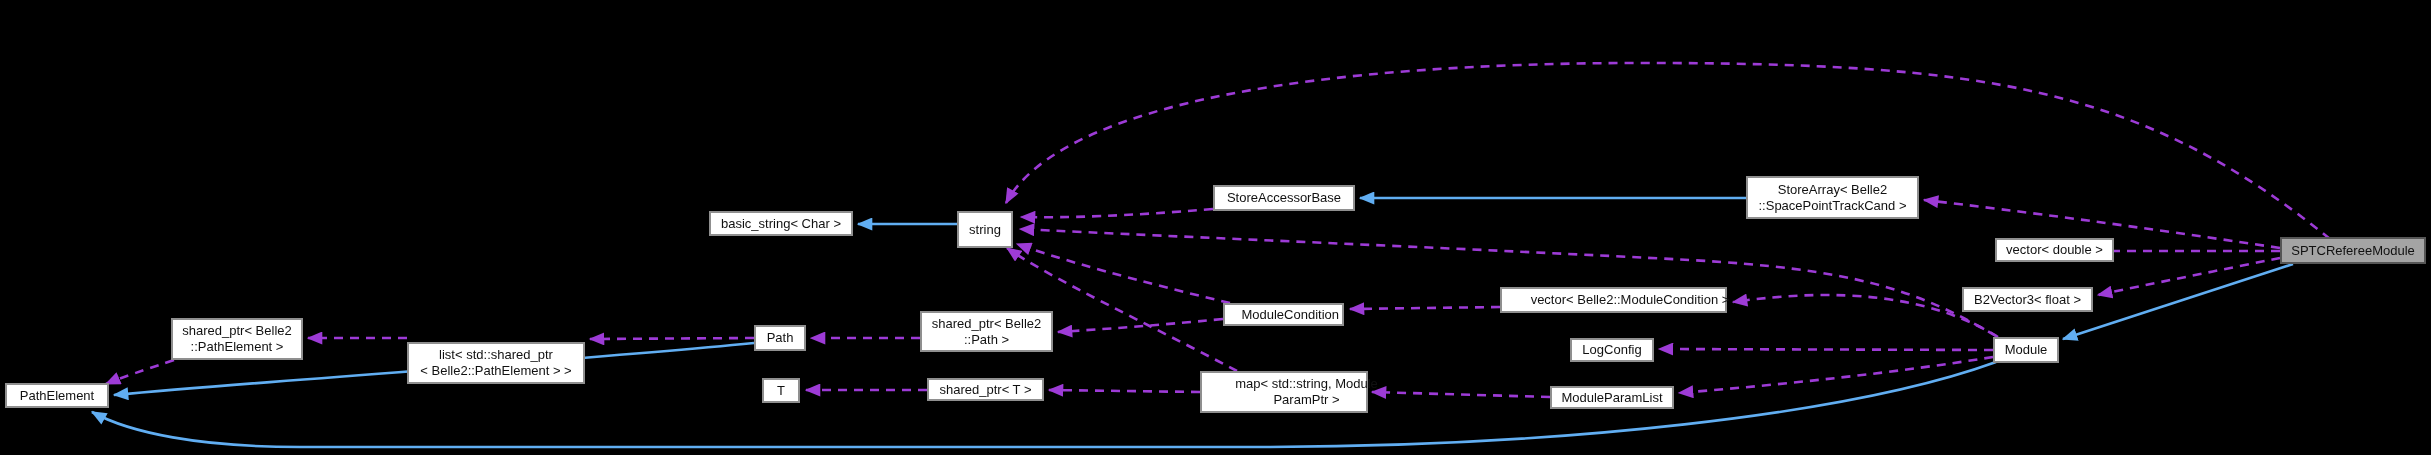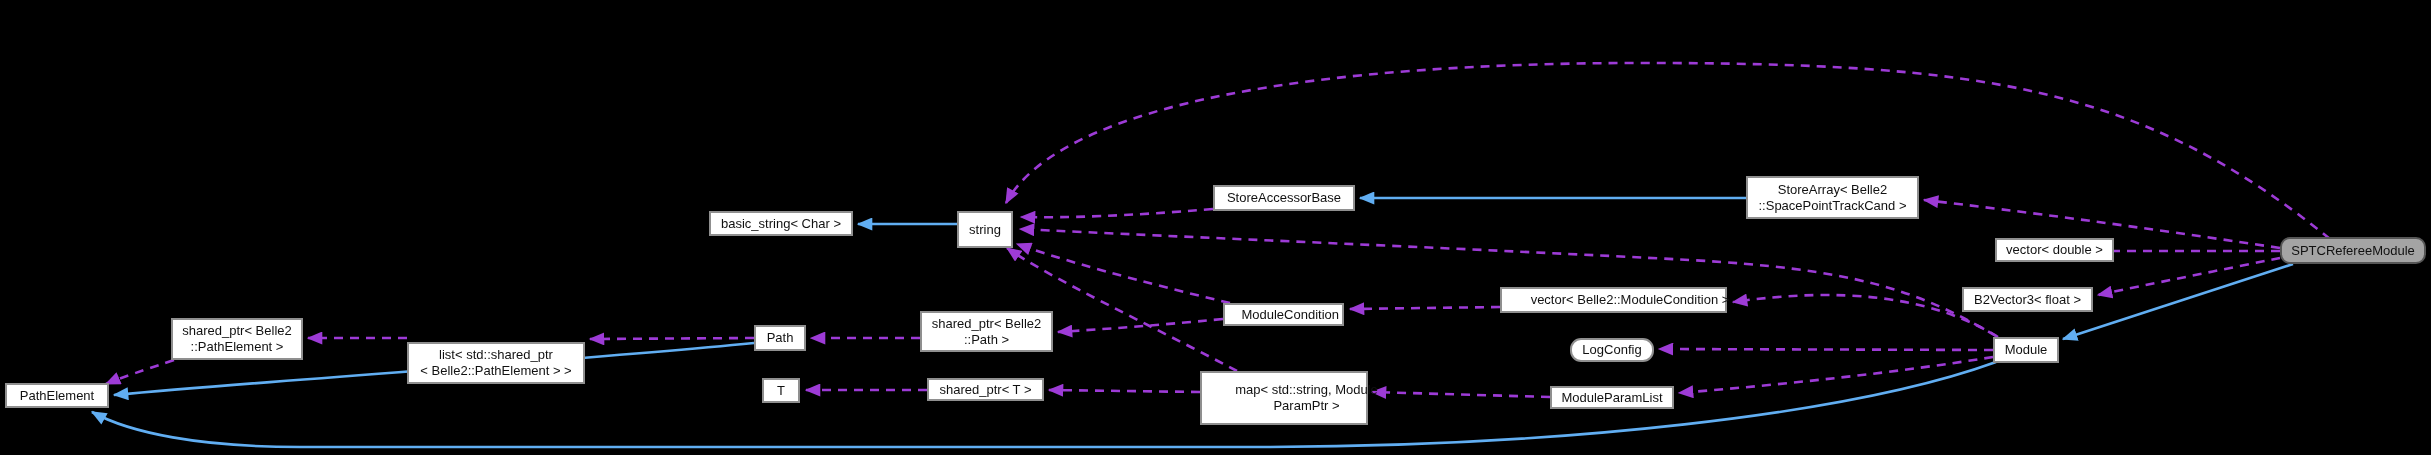"SPTCRefereeModule" .node.highlighted { border-radius: 10px -> none }
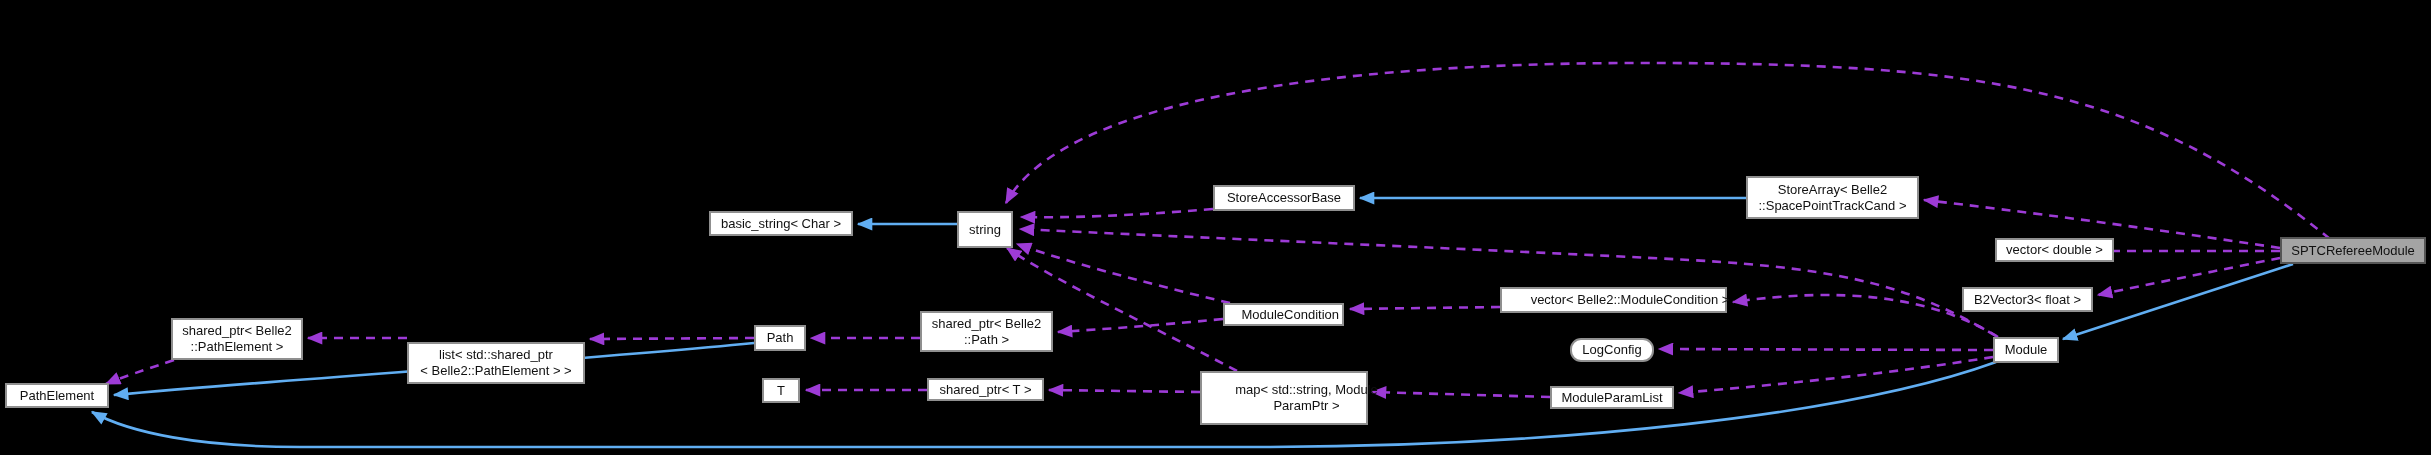"LogConfig" div.node { border-radius: 11px -> none }
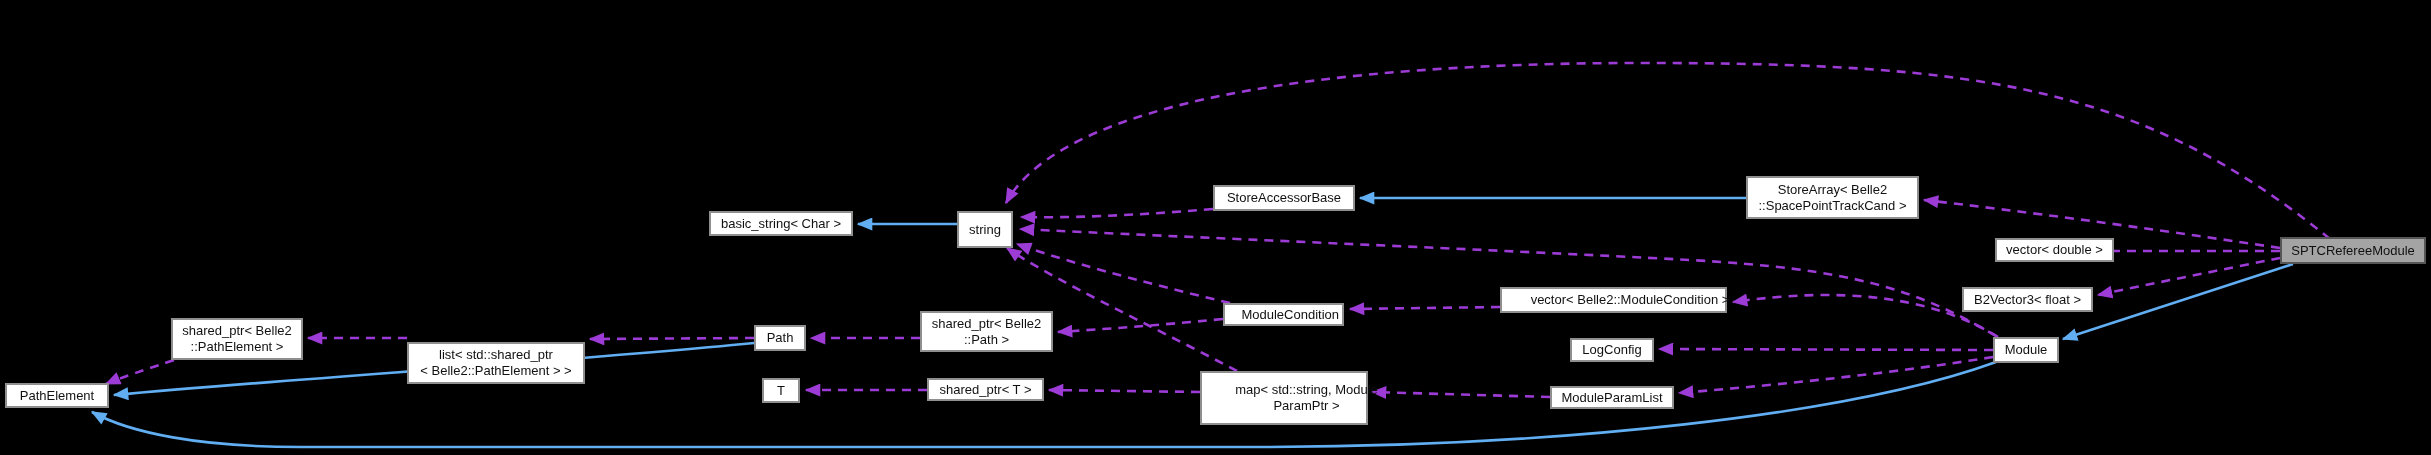"map< std::string, Module" div.node { height: 54px -> 42px }
